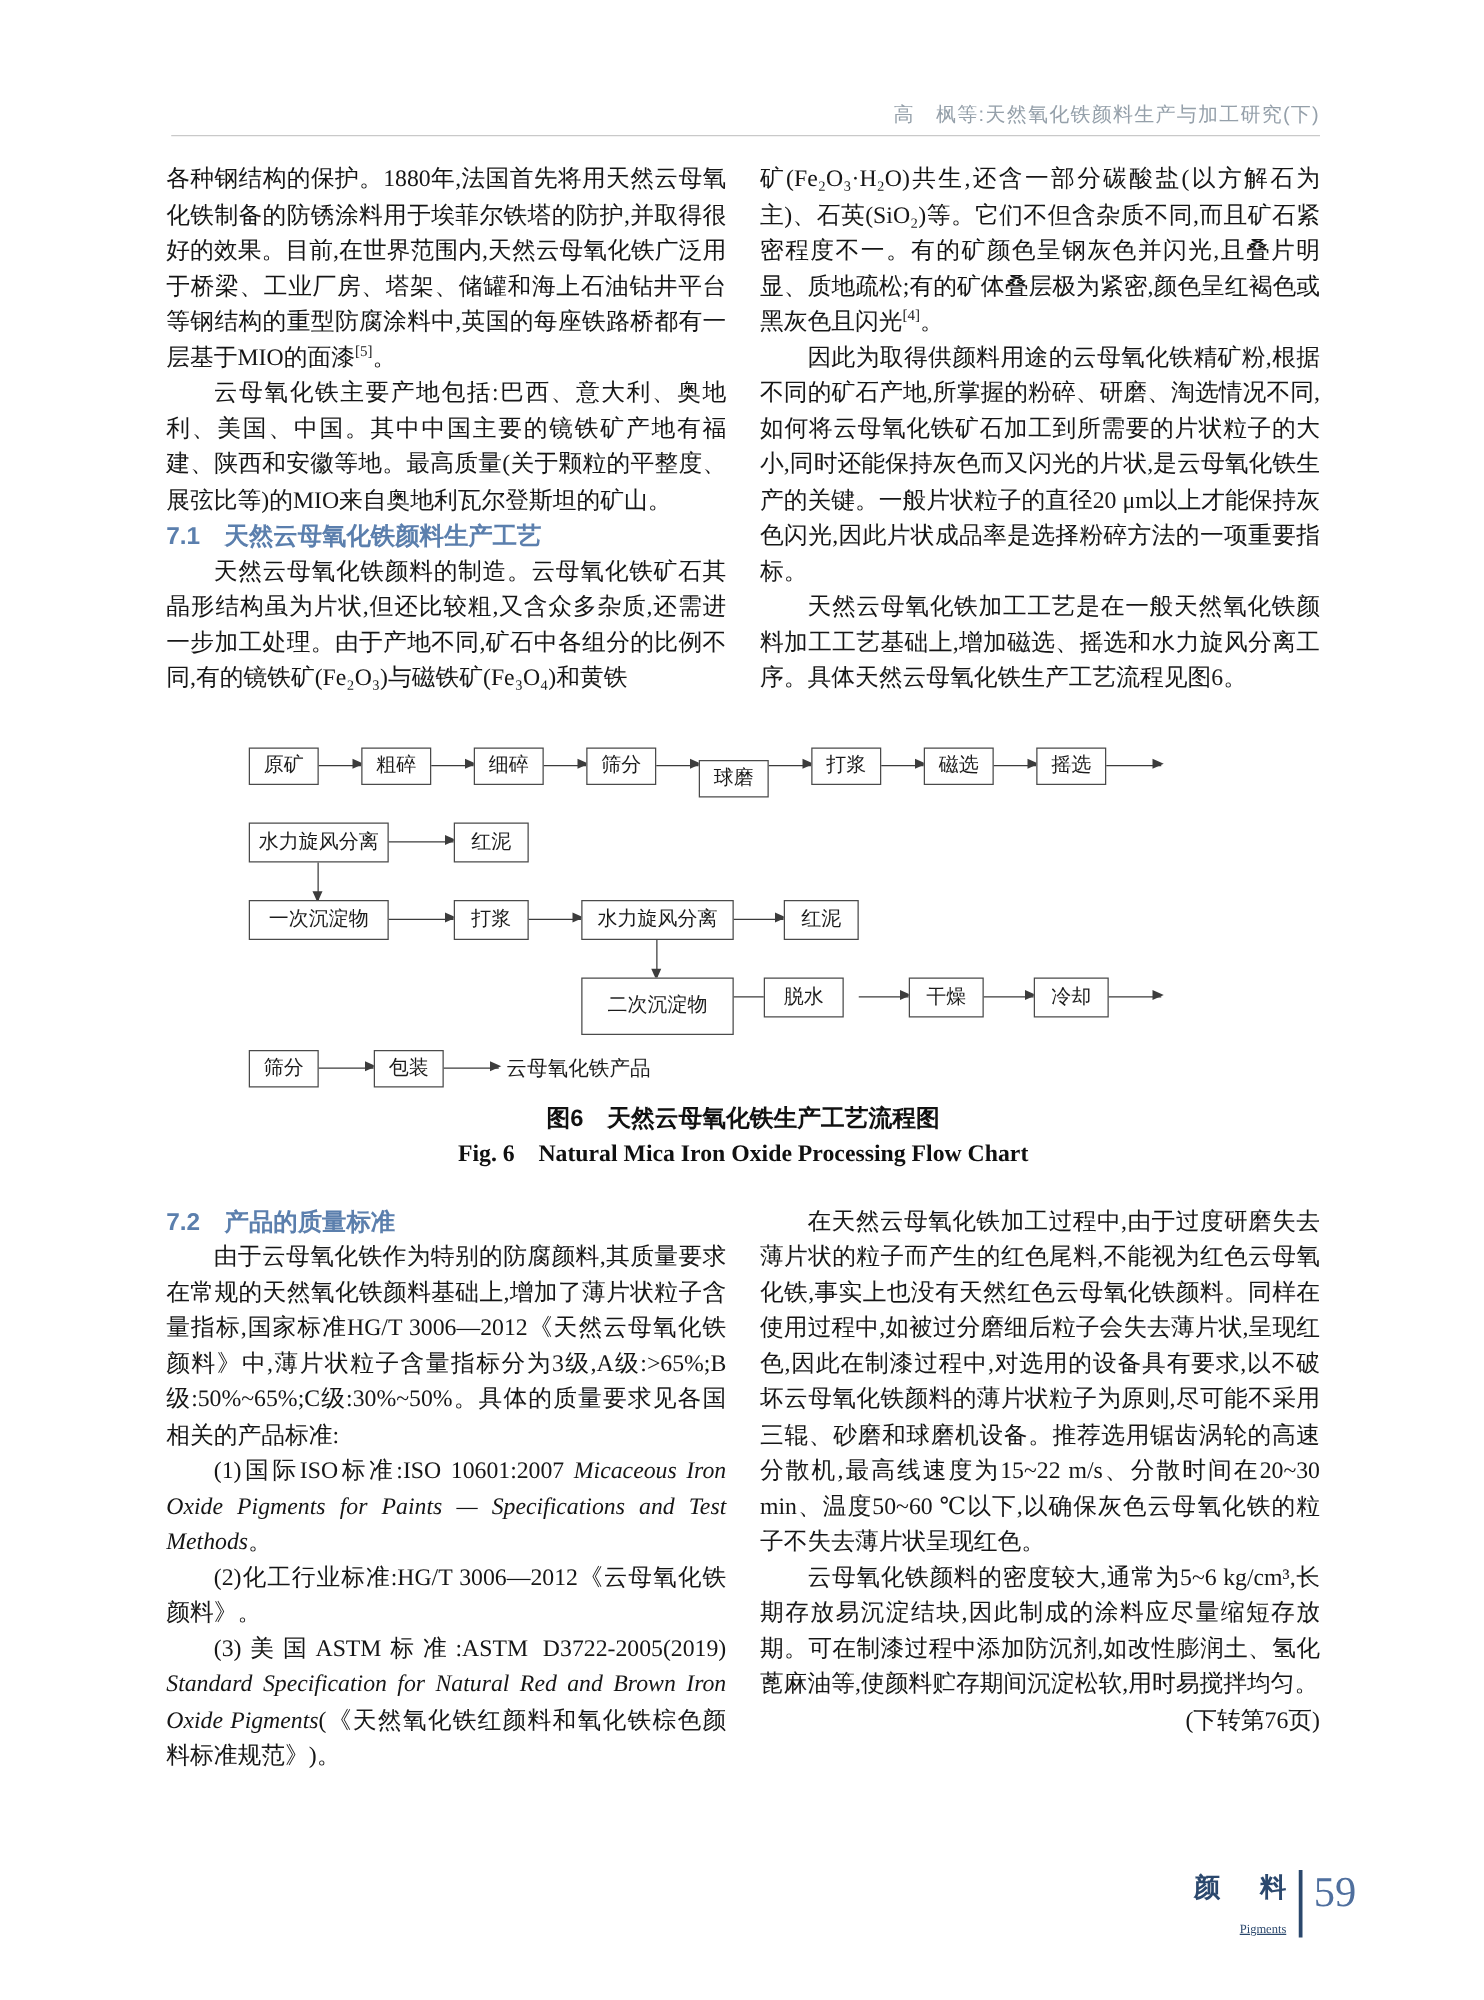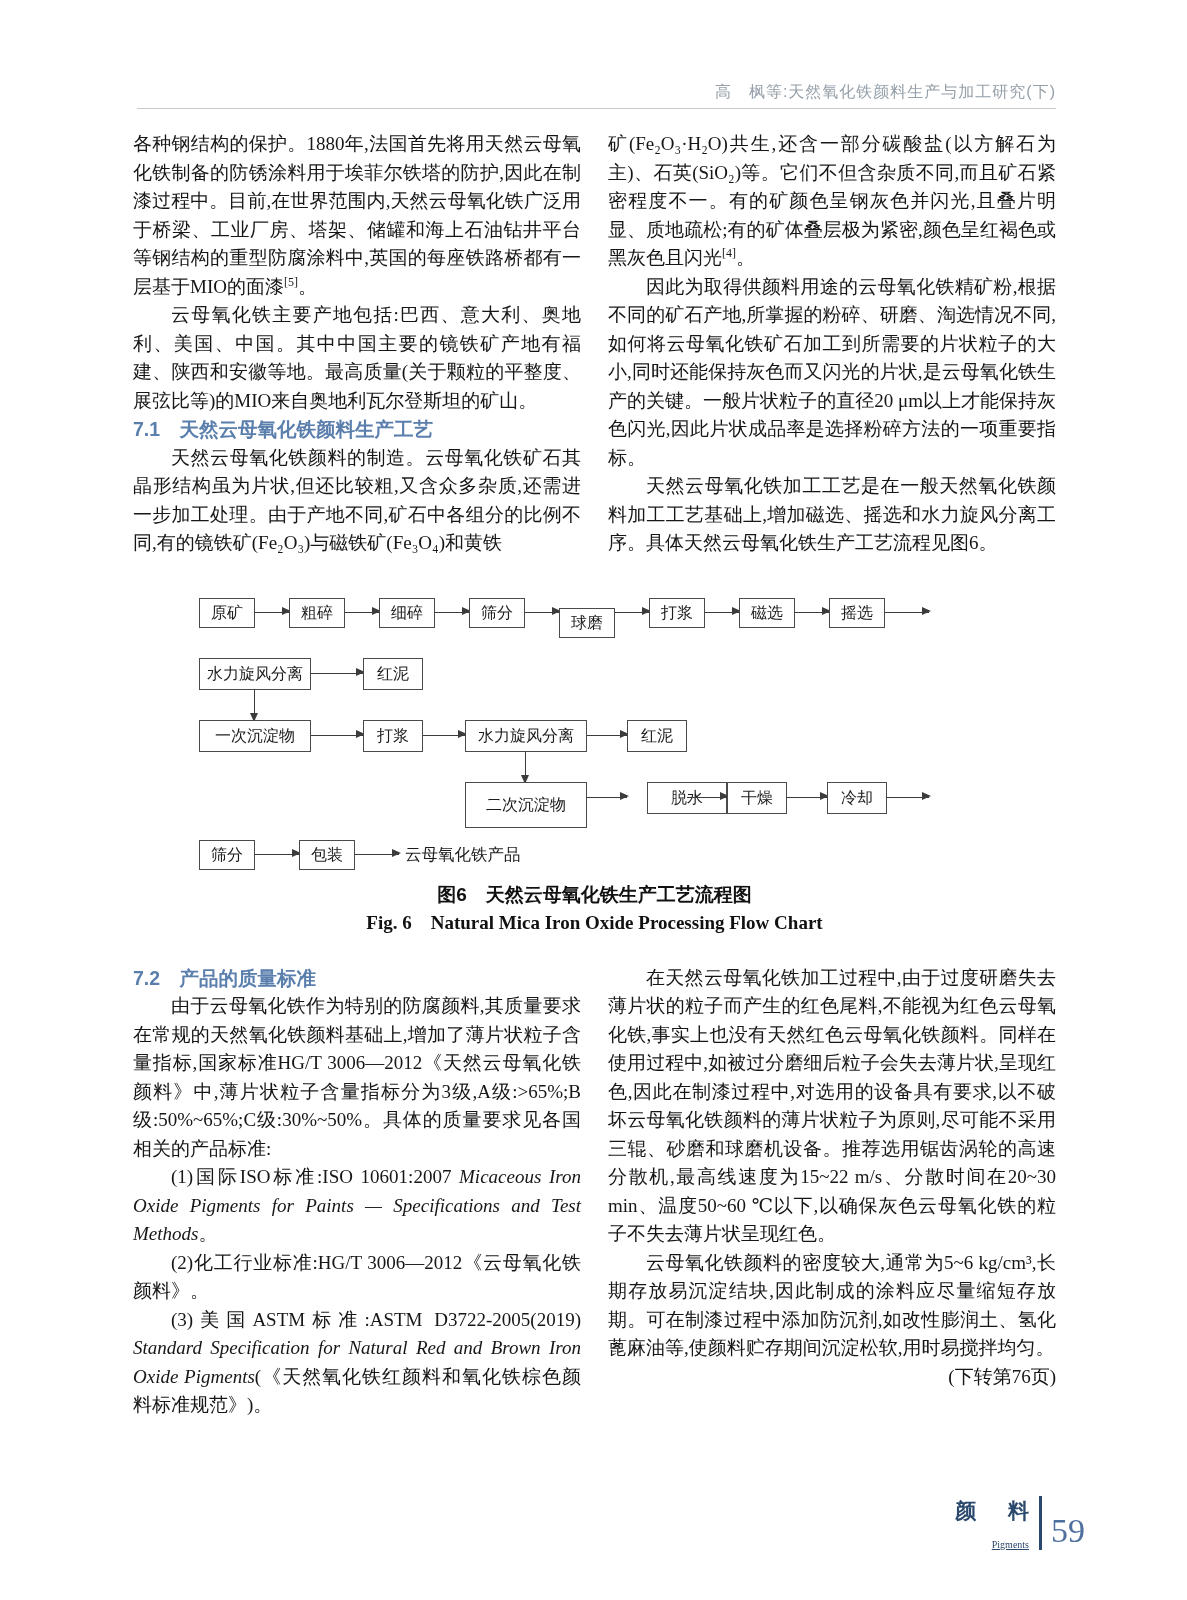"各种钢结构的保护。1880年,法国首先将用天然云母氧化铁制备的防锈涂料用于埃菲尔" span { text: ,因此在制漆过程中 -> ,并取得很好的效果 }
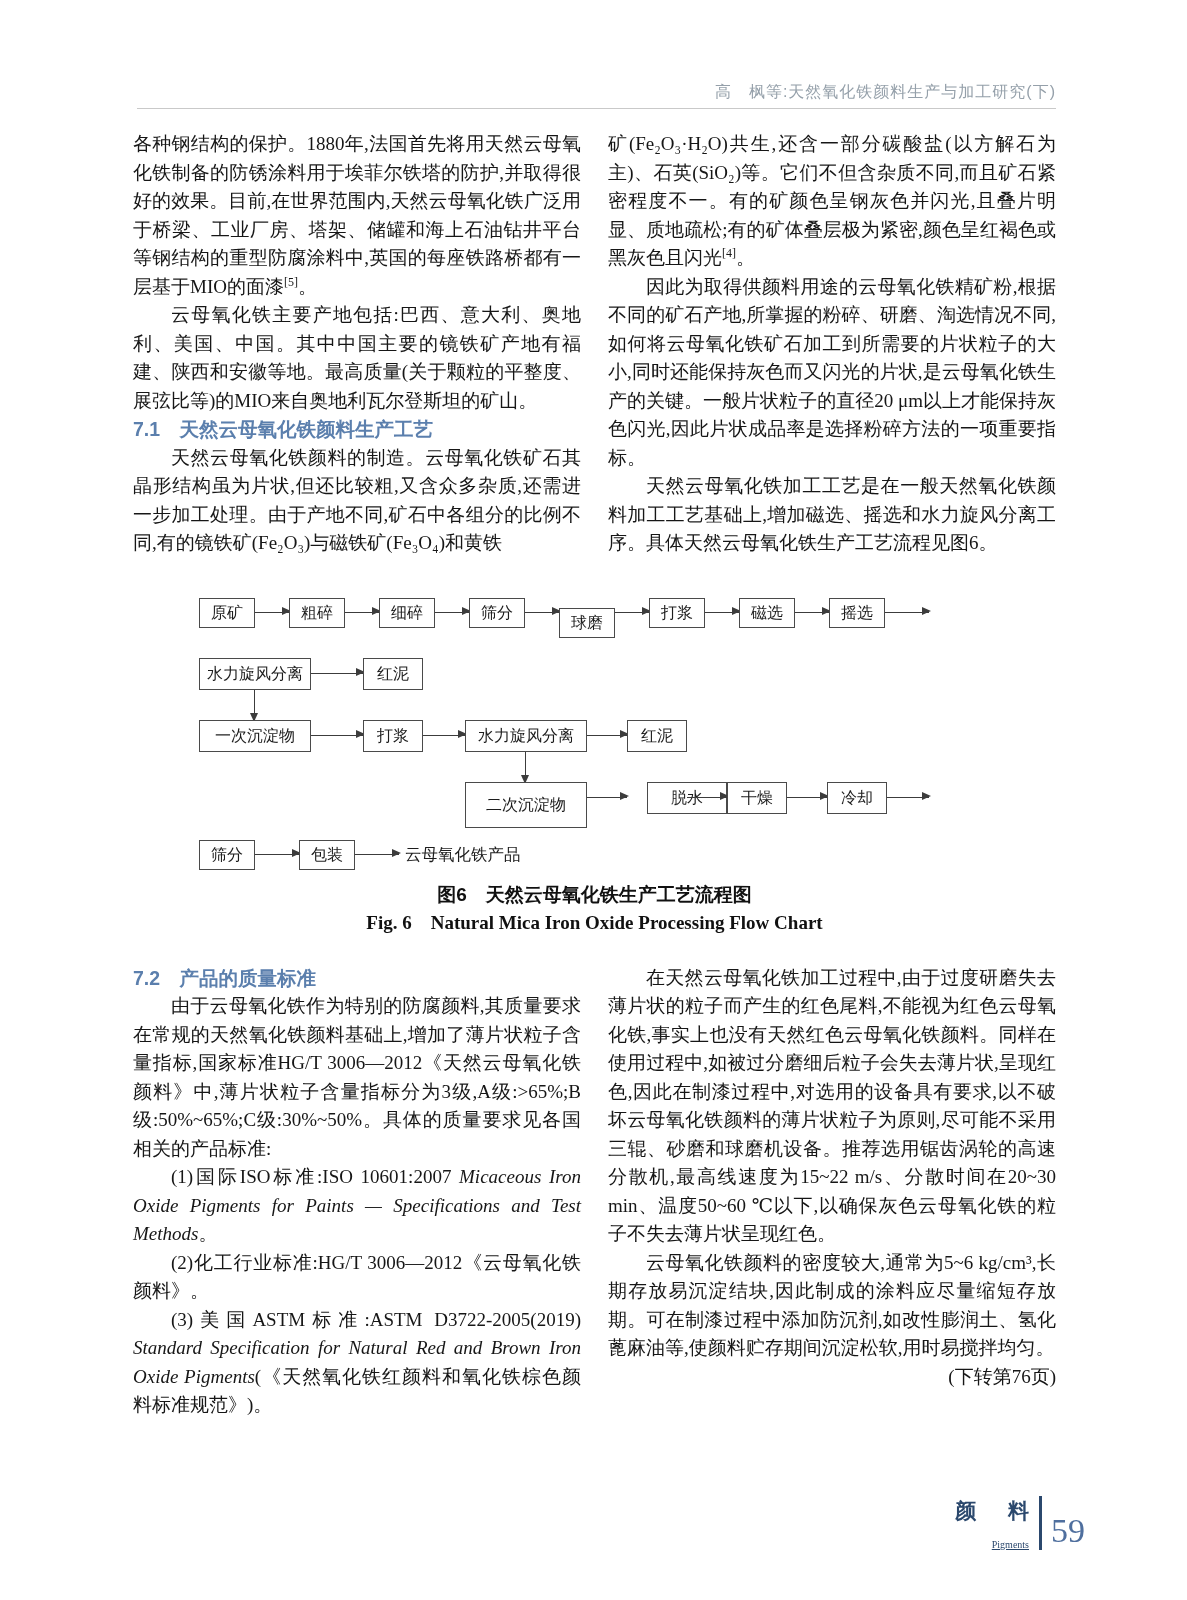"脱水" div.fbox { left: 448px -> 412px; width: 80px -> 64px }
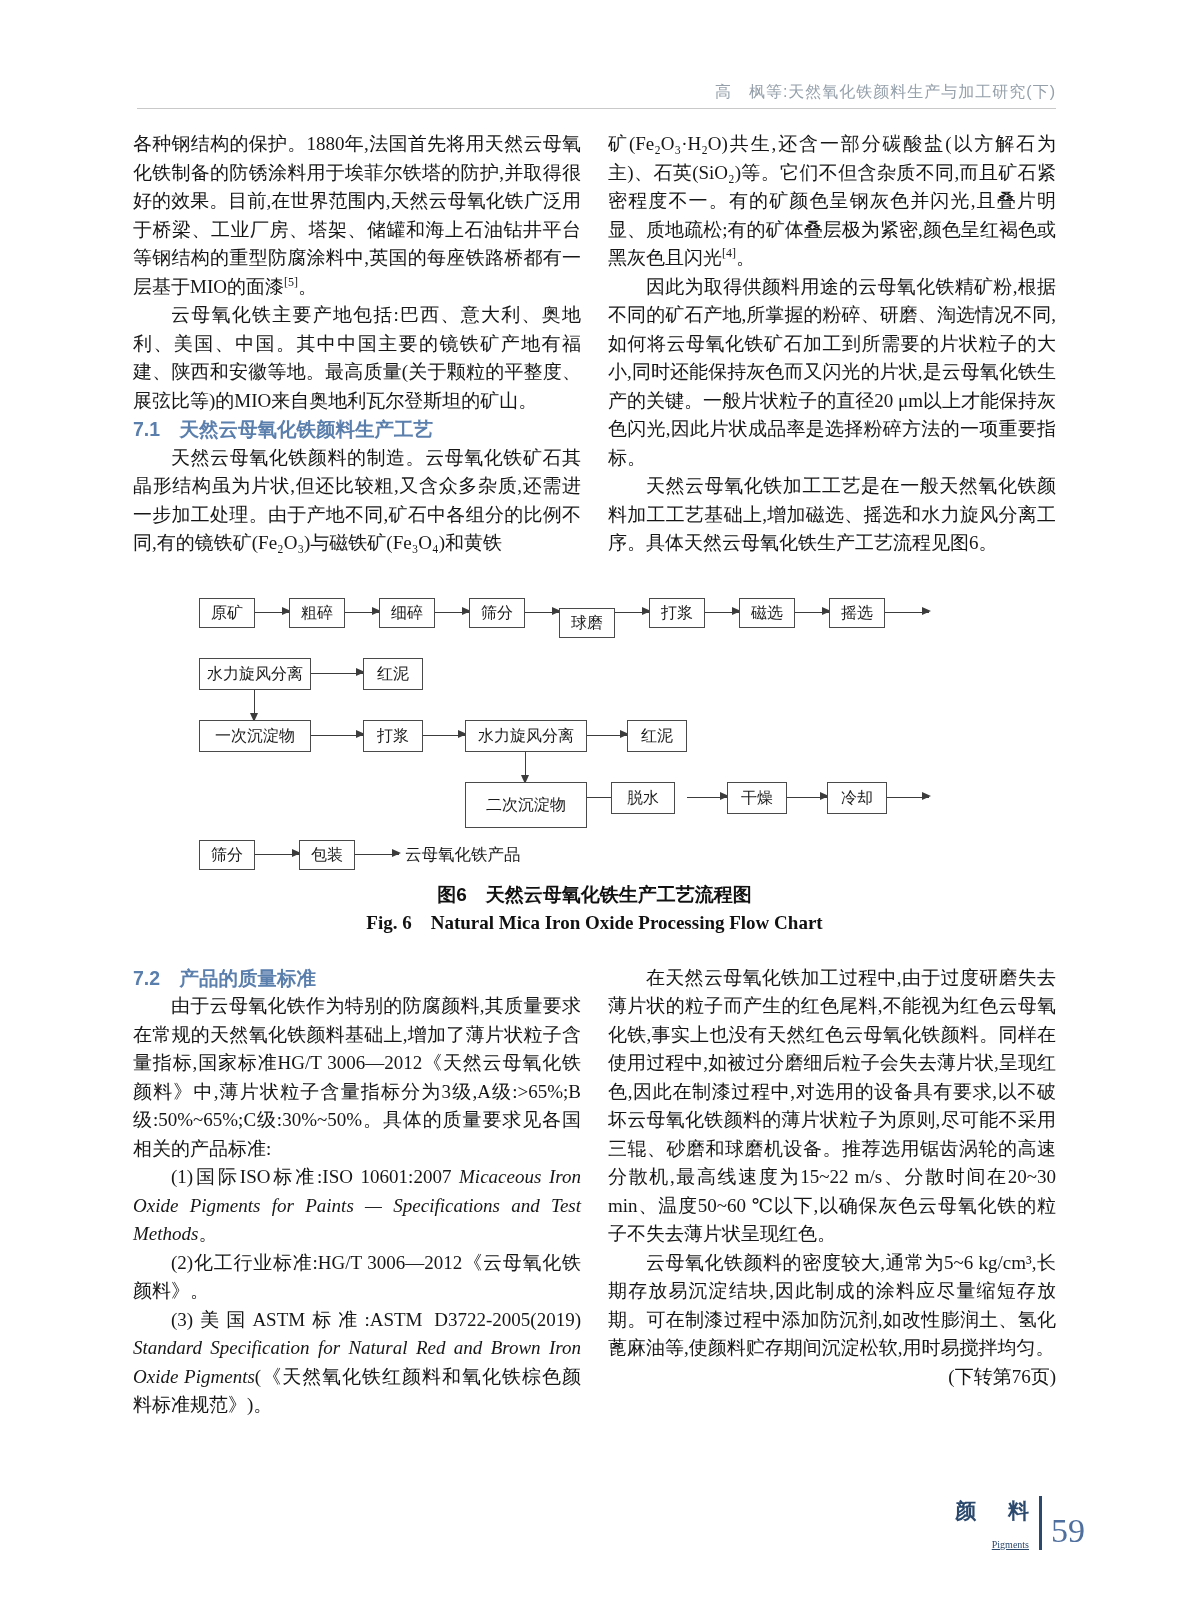"颜 料" .footer { align-items: flex-end -> flex-start }
